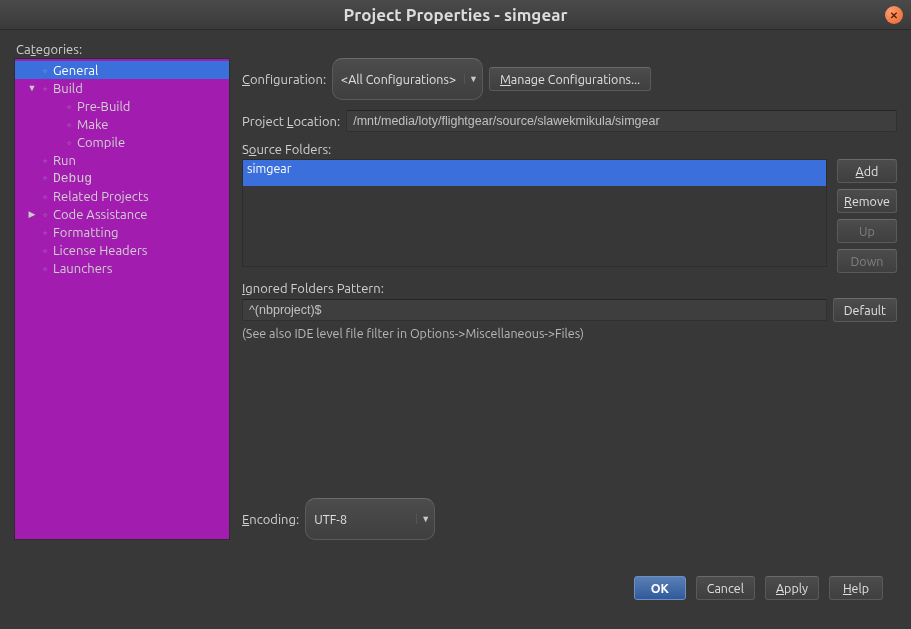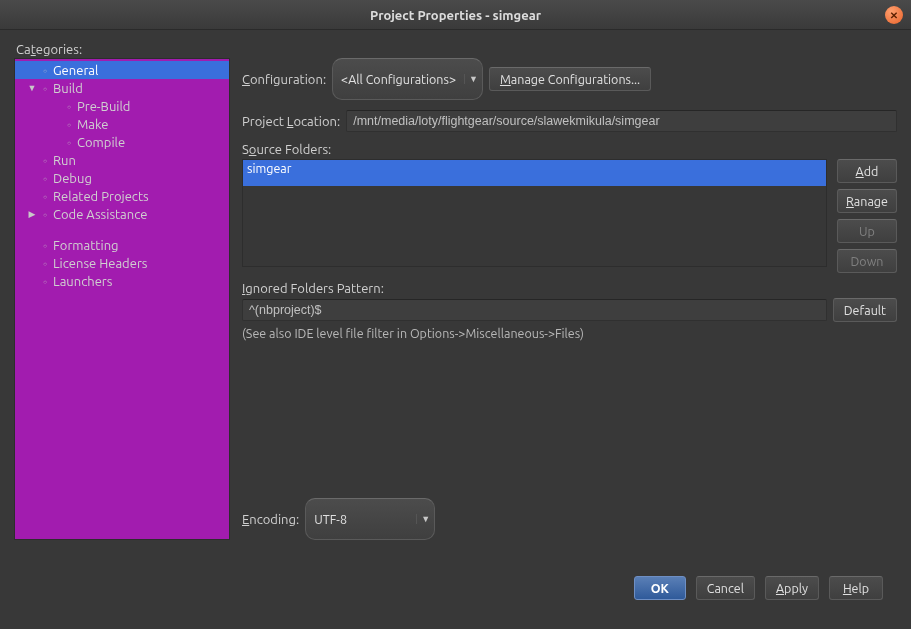"Project Properties - simgear" .title { font-size: 13px -> 17px }
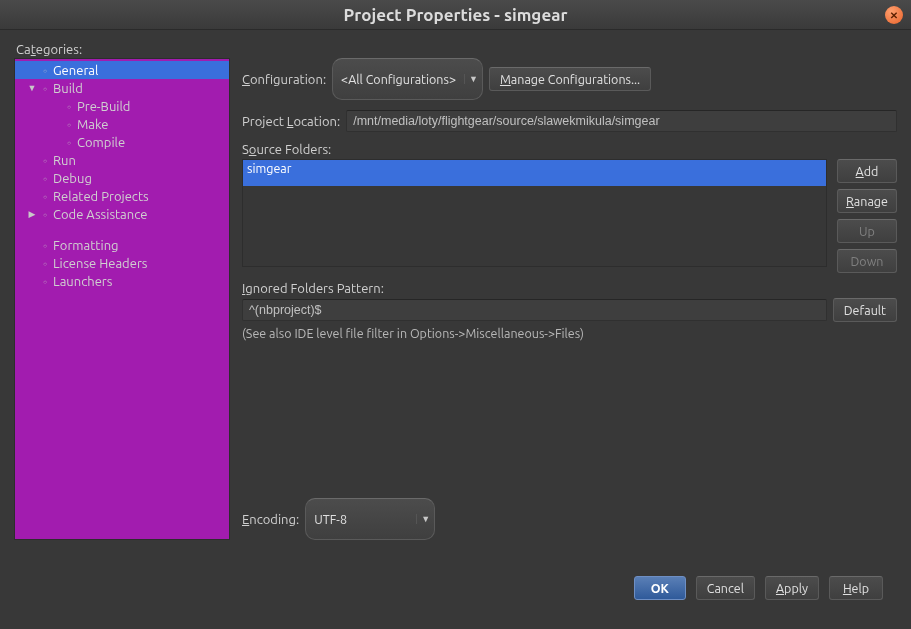"Debug" div.tree-row { font-family: none -> Liberation Mono, monospace }
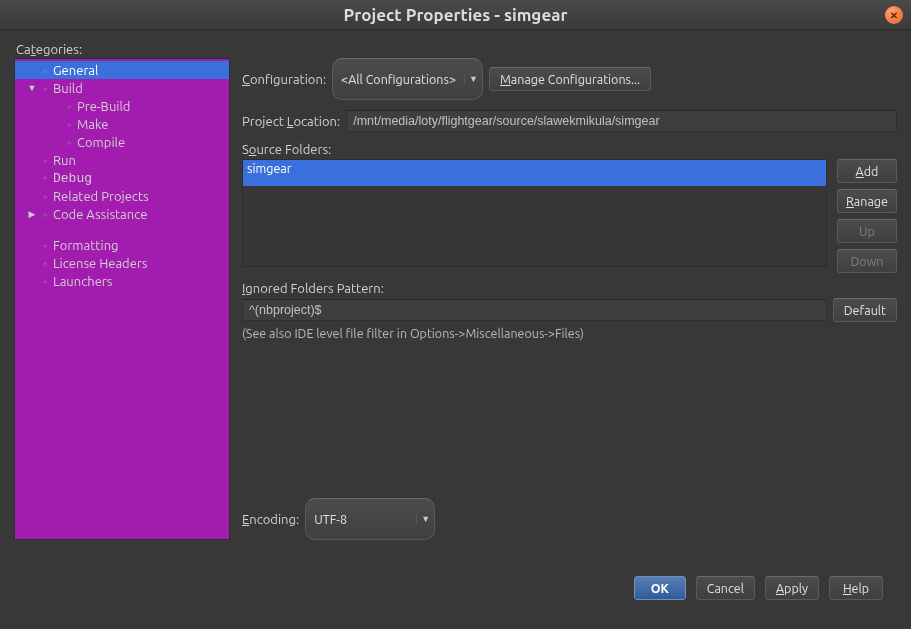"anage" span { text: anage -> emove }
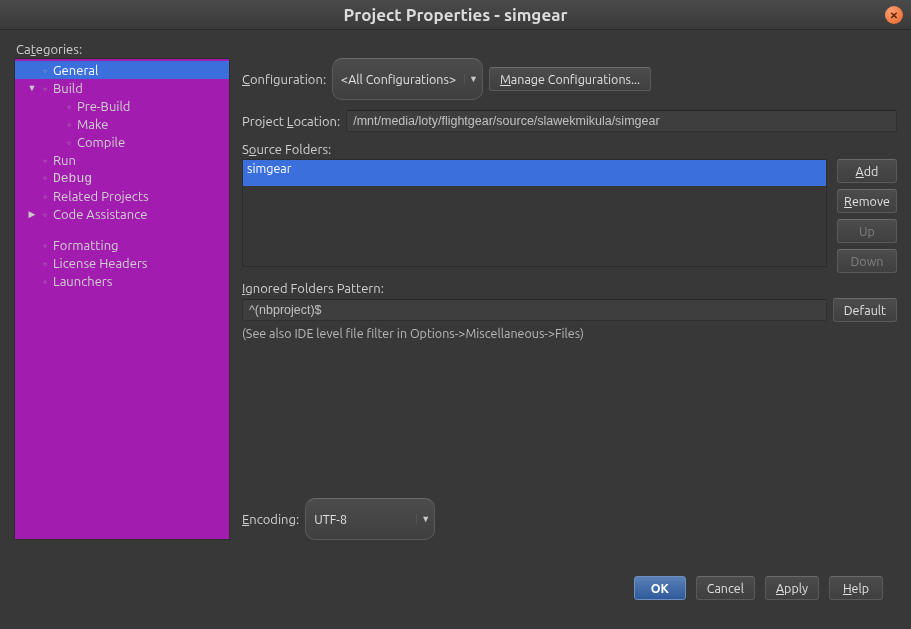"Formatting" div.tree-row { margin-top: 13px -> none }
